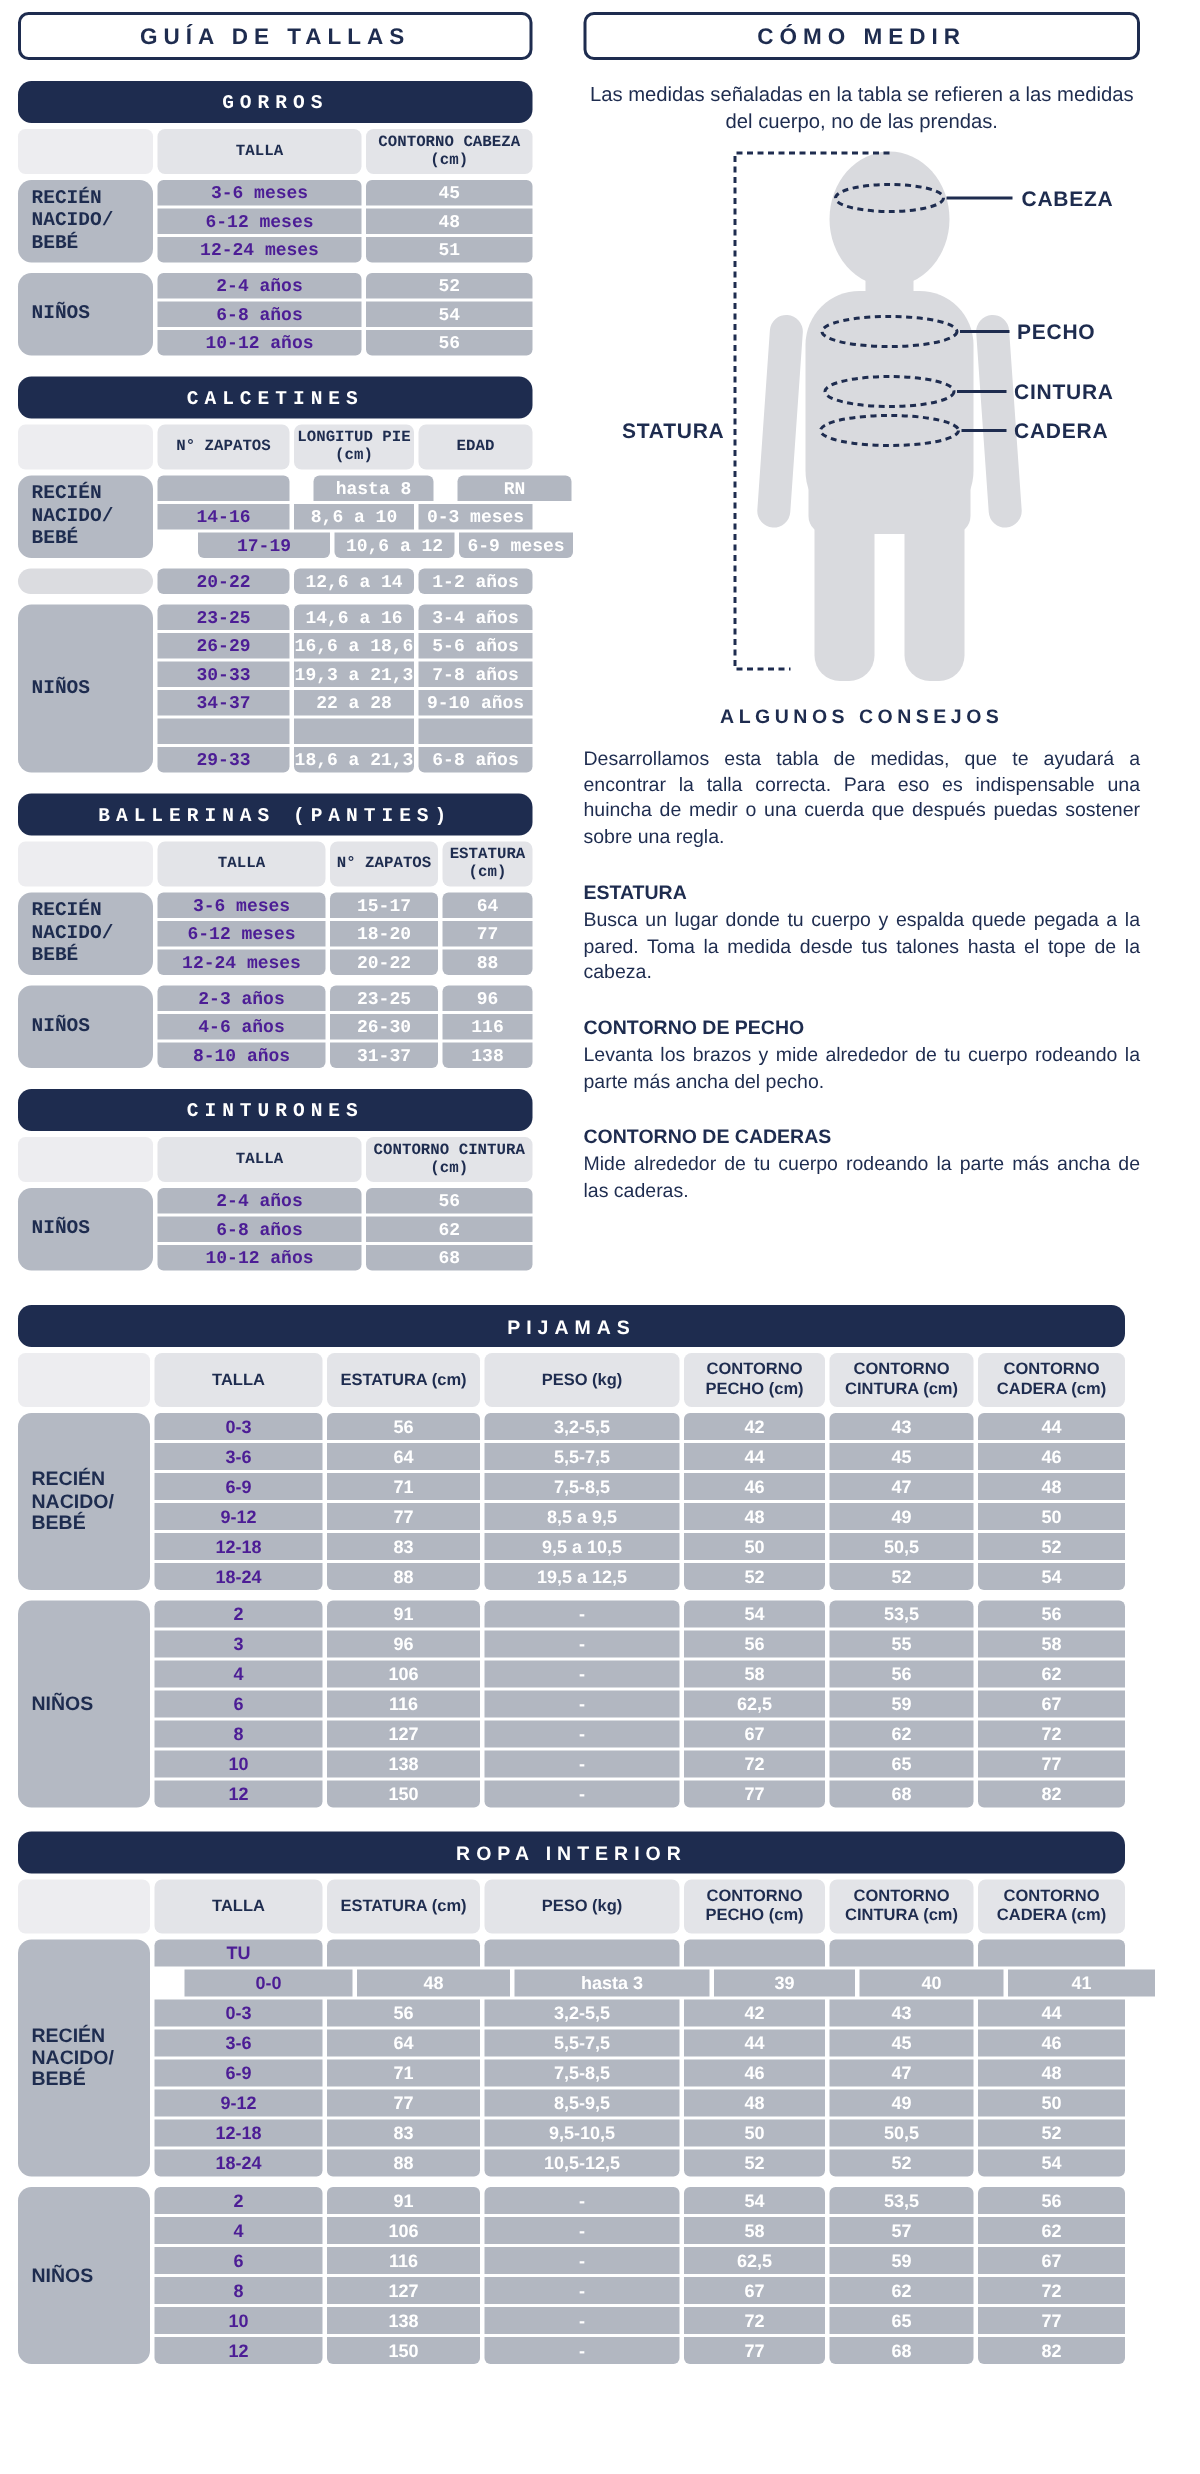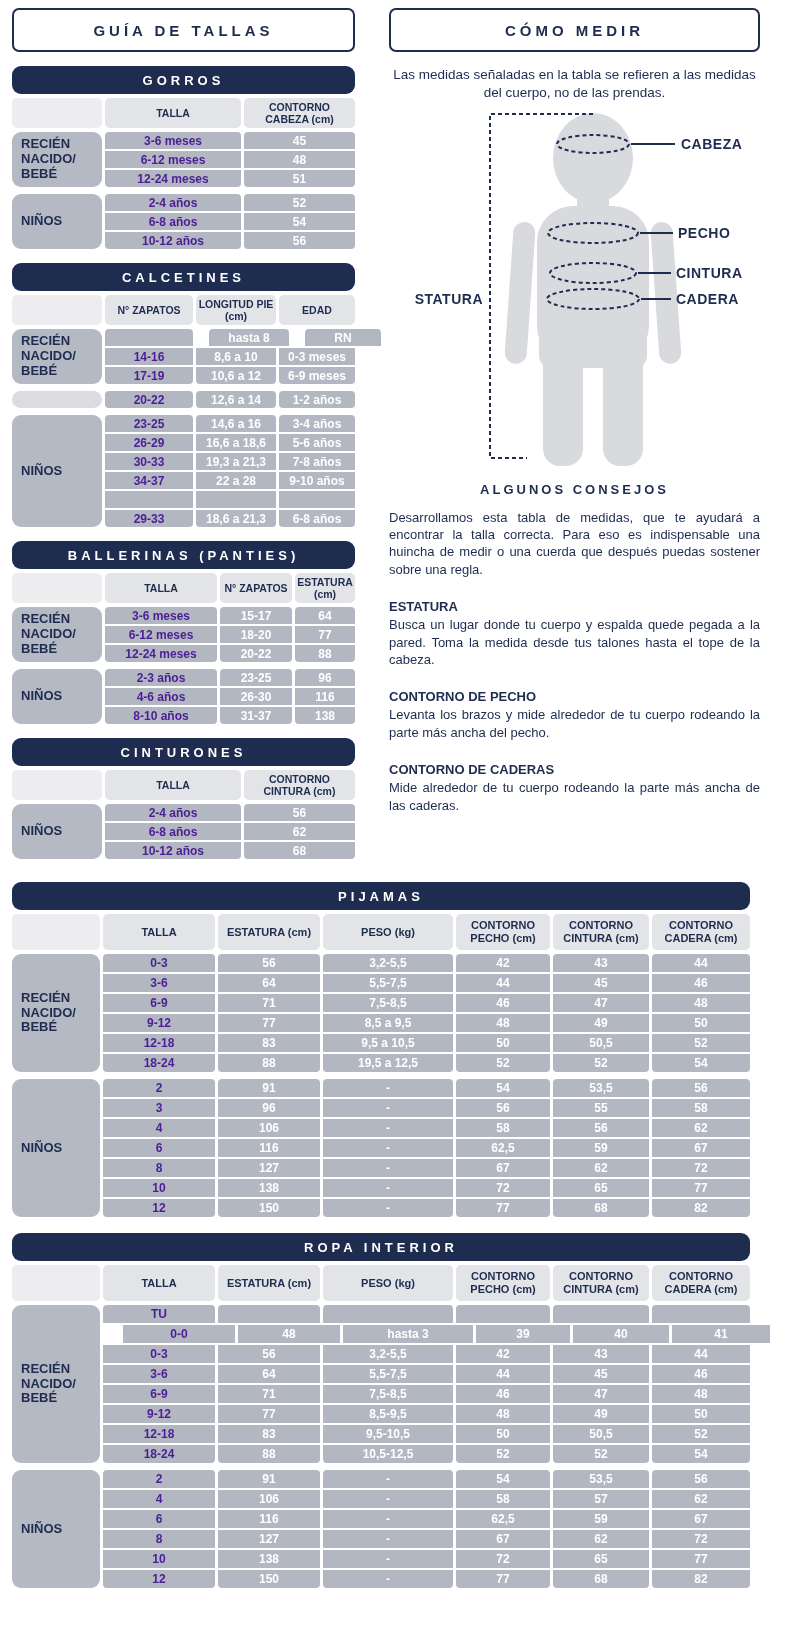"GUÍA DE TALLAS" .titlebox { height: 44px -> 32px }
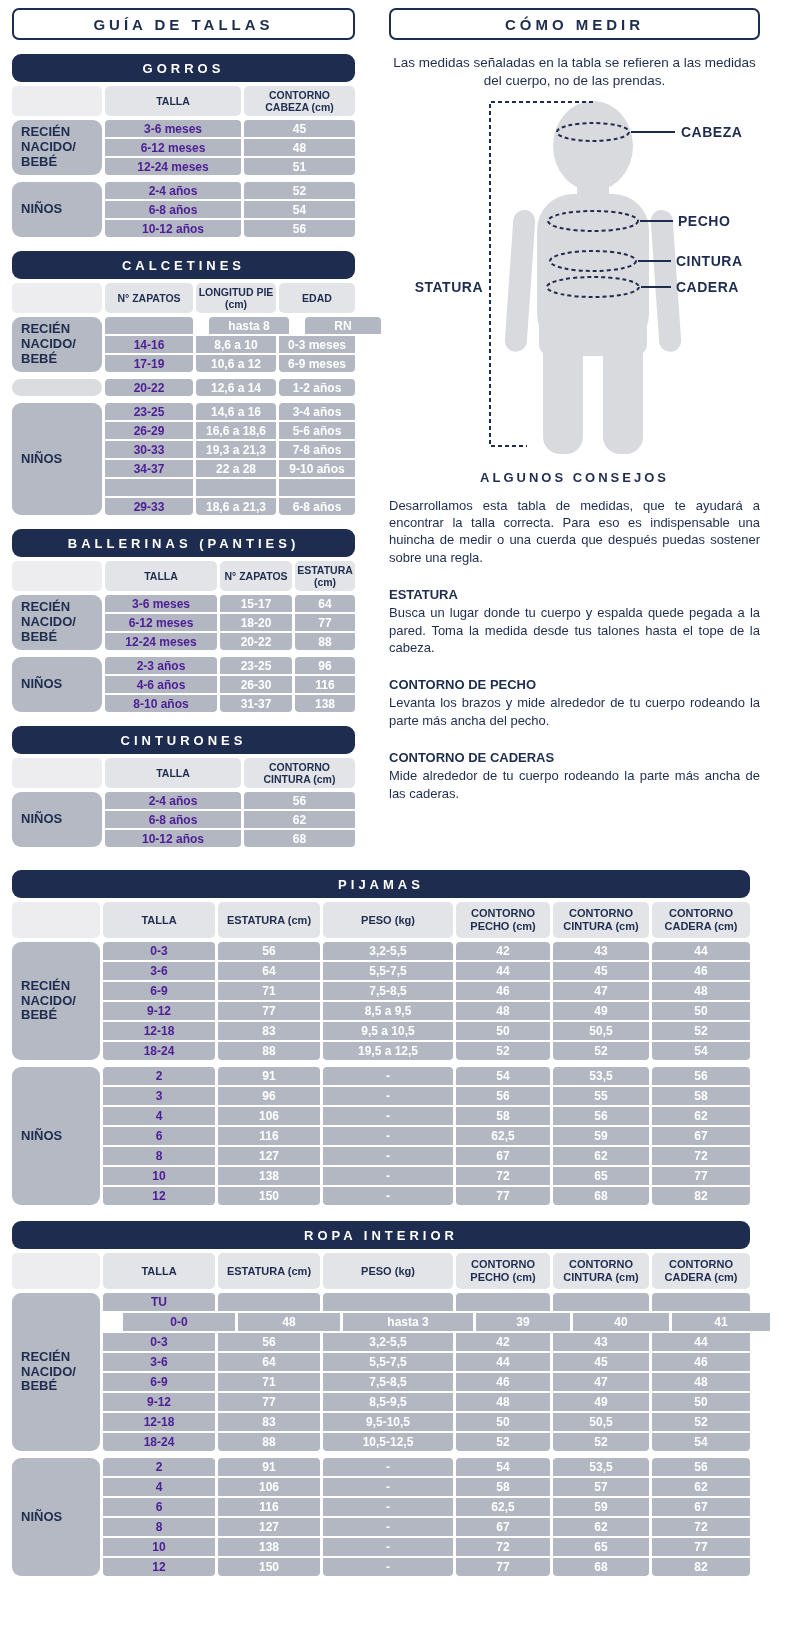"GORROS" .sizetable.small { font-family: none -> Liberation Mono, monospace }
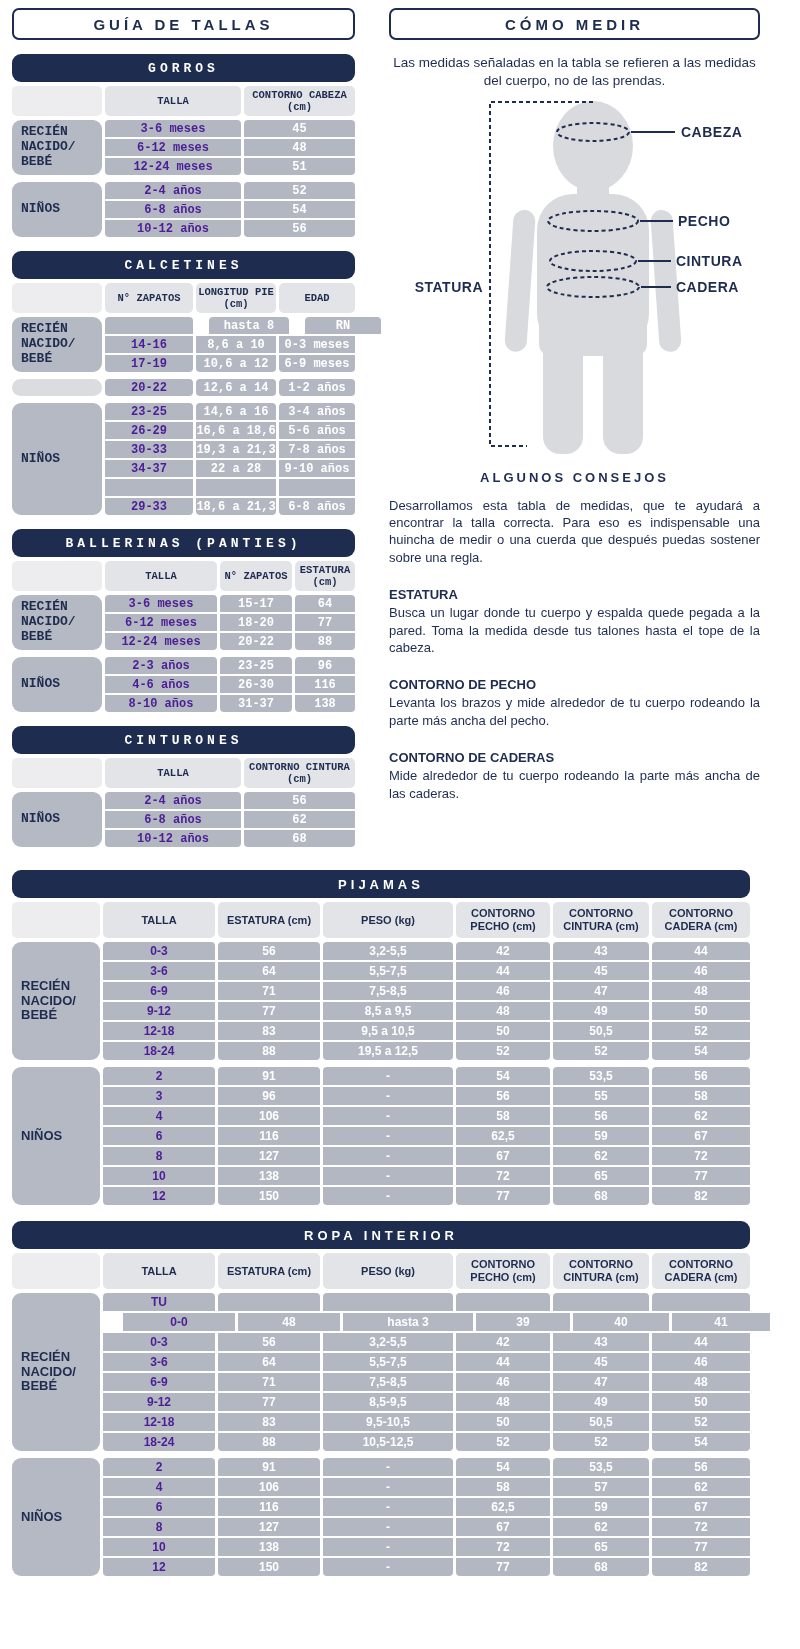"17-19" div.trow { margin-left: none -> 27px }
